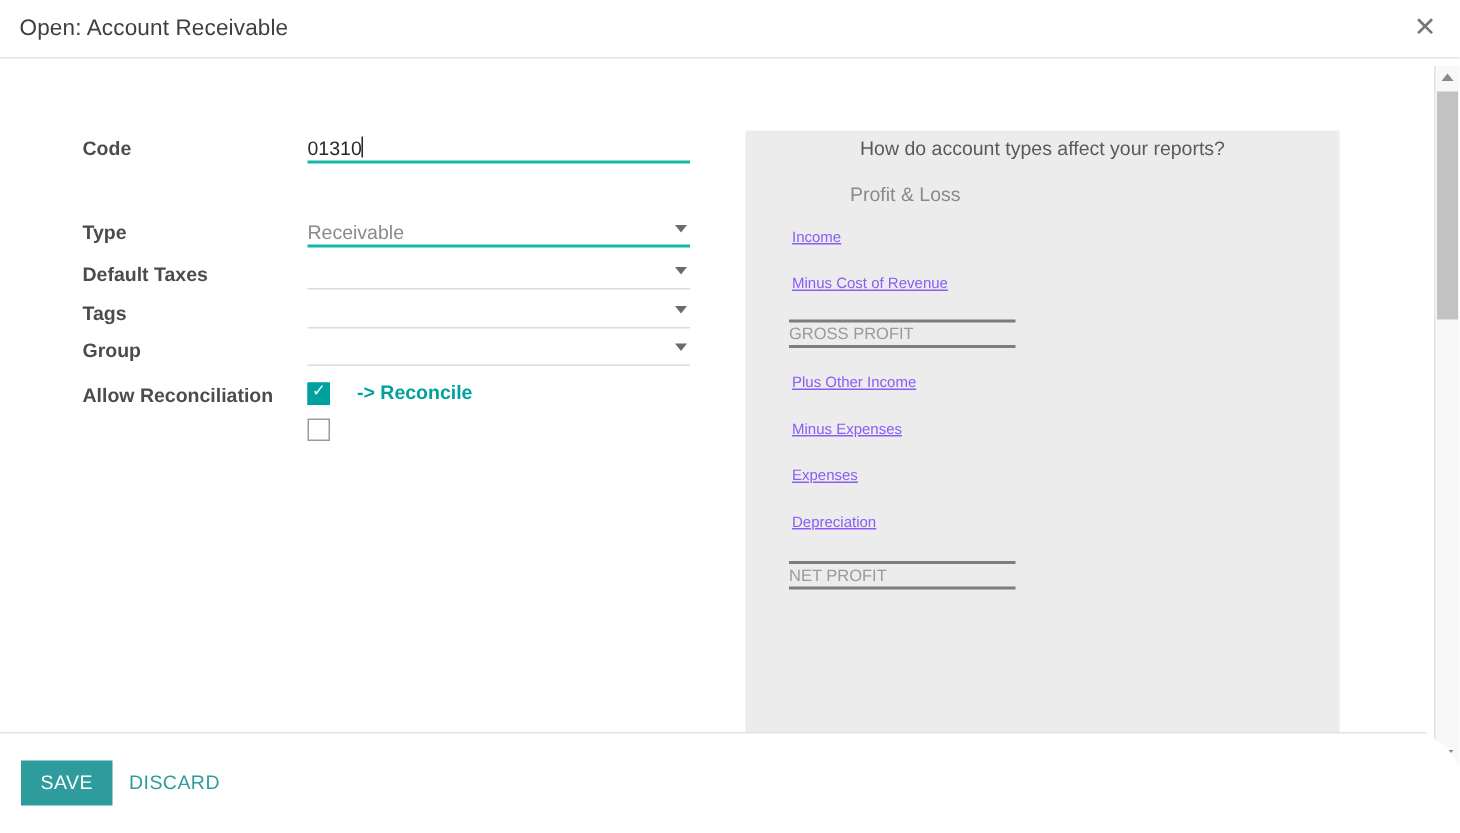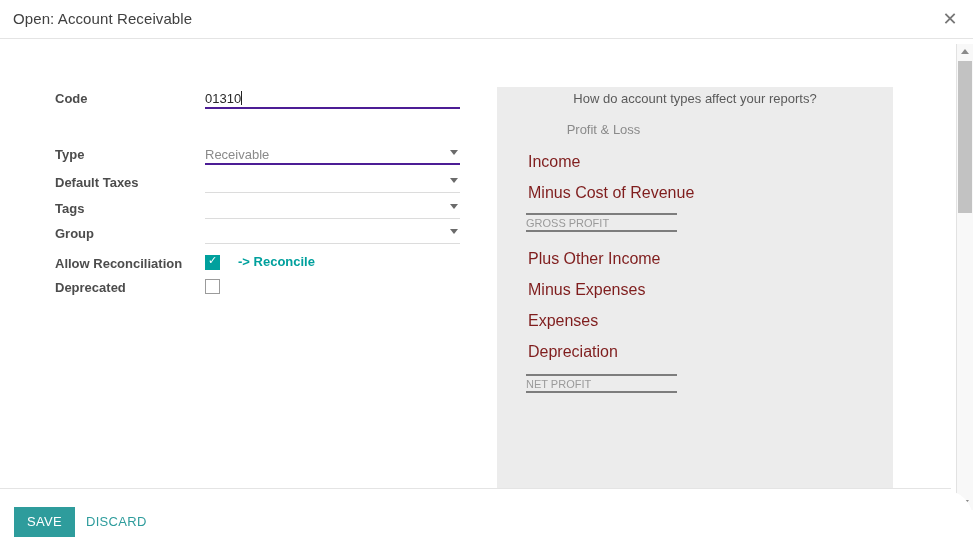"01310" .field-select { border-bottom: 2px solid #4c1d95 -> 2px solid #14b8a6 }
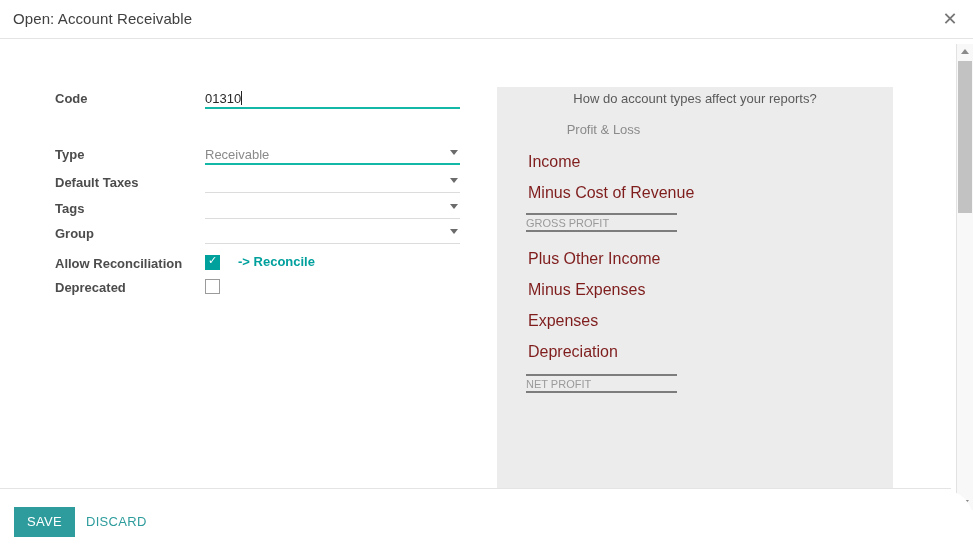"Income" .info-line { color: #7f1d1d -> #8b5cf6; font-size: 16px -> 10px; text-decoration: none -> underline }
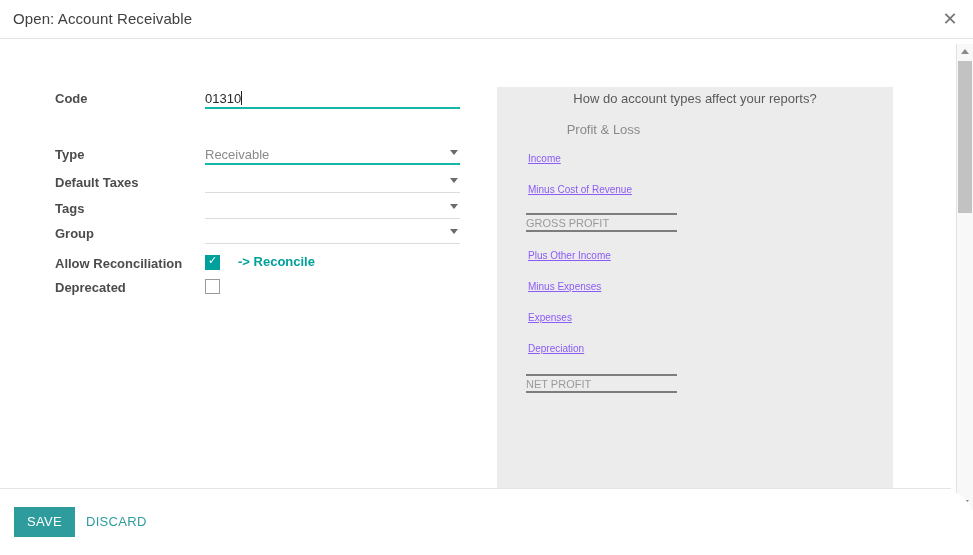"Deprecated" div.field-label { html: <div>Deprecated</div> -> none }
